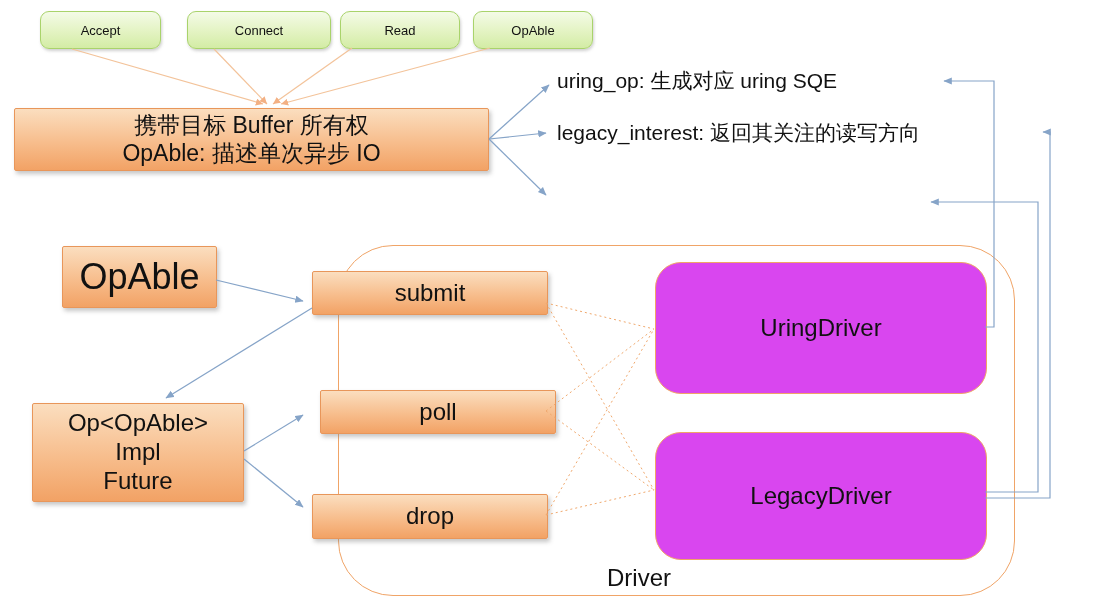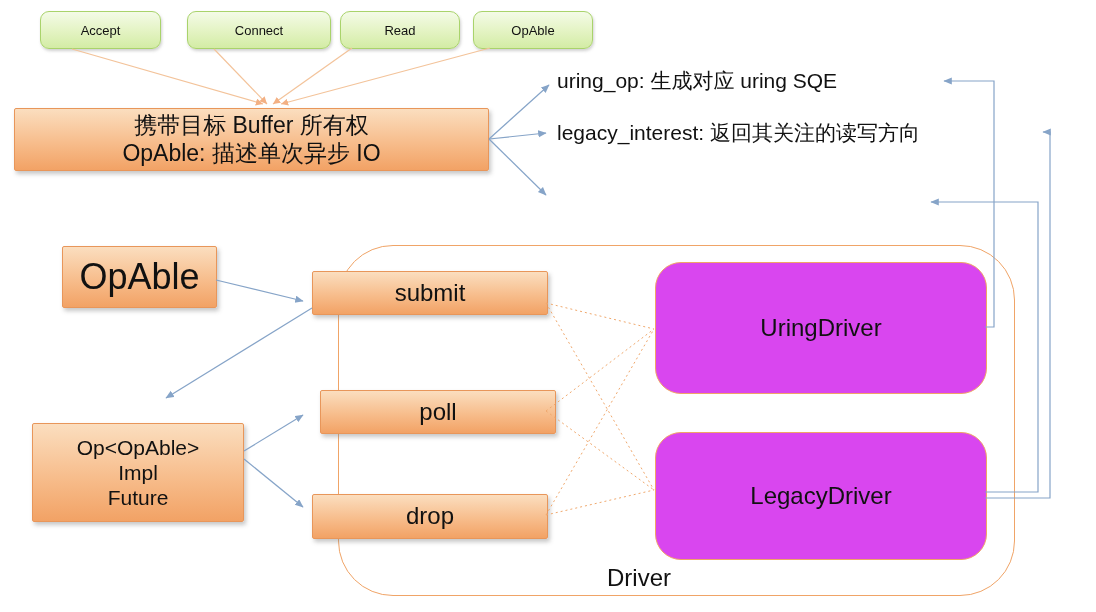"Op<OpAble>" .fs21 { font-size: 21px -> 24px; margin-top: 20px -> none }
